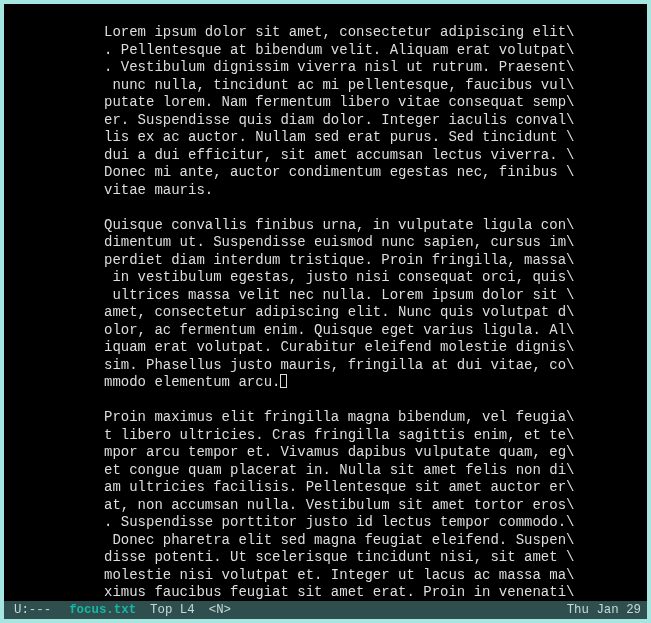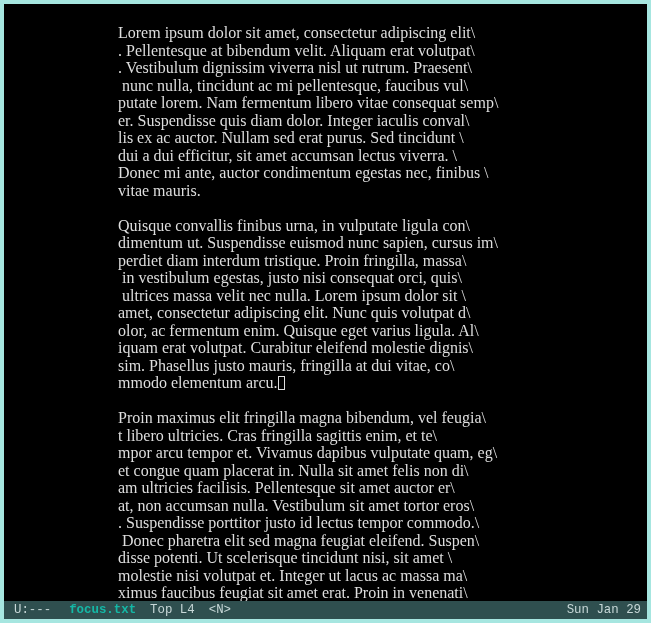"Lorem ipsum dolor sit amet," .editor { font-family: Liberation Serif, serif -> Liberation Mono, monospace; font-size: 16px -> 14px; padding: 20px 0 0 14px -> 20px 0 0 0 }
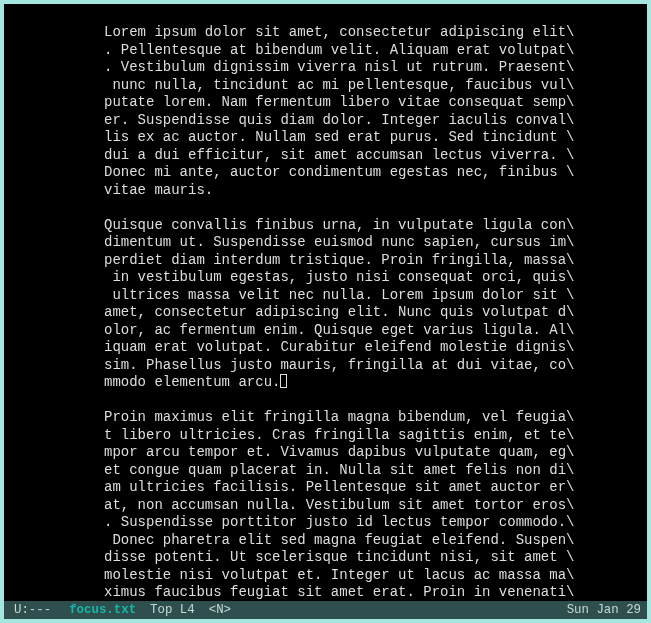"Sun Jan 29" span { text: Sun -> Thu }
